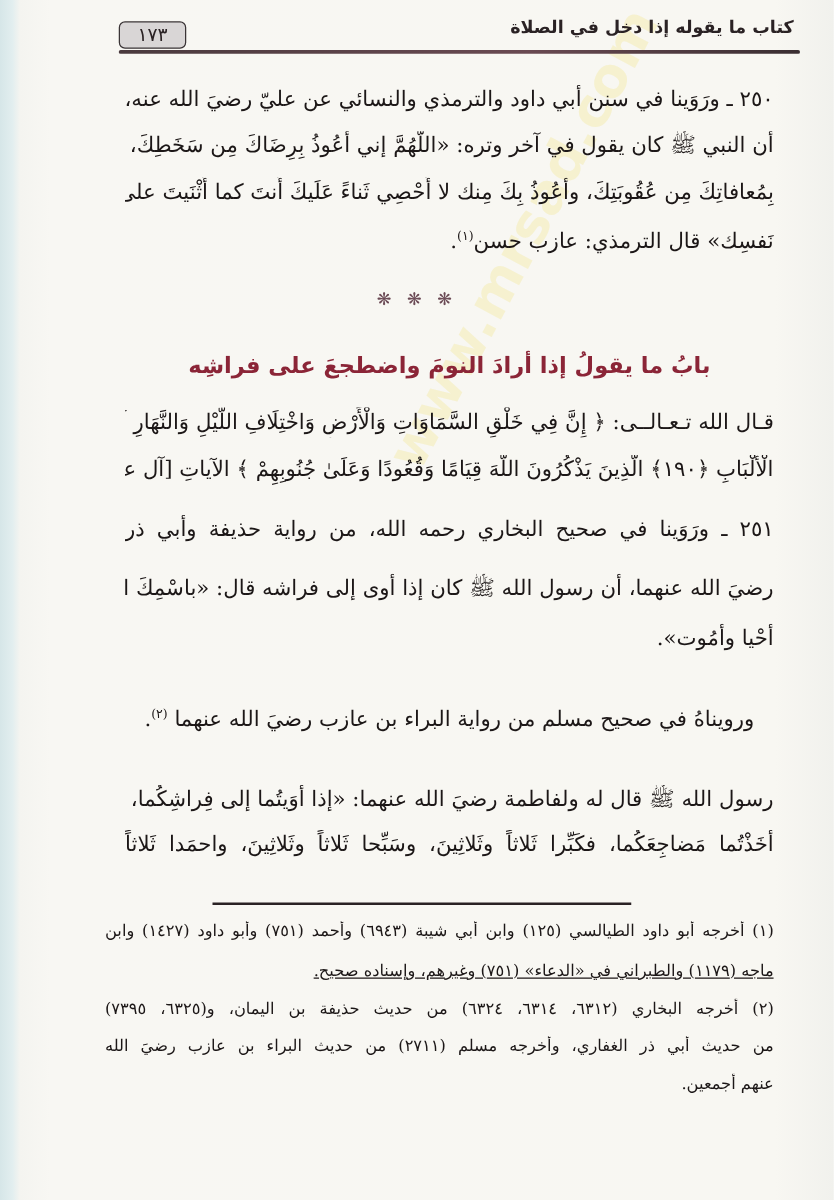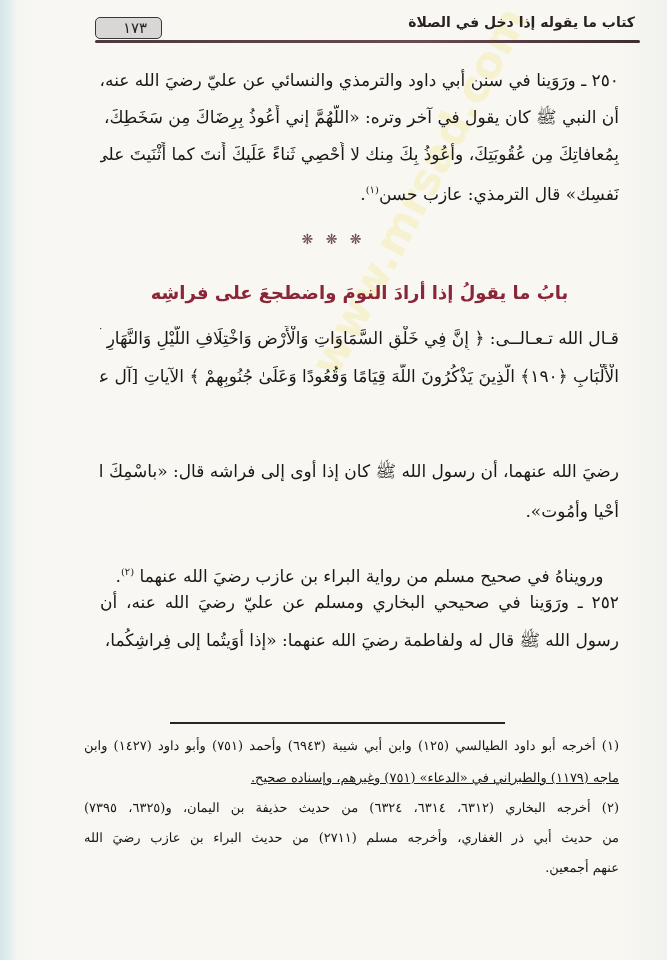"١٧٣" .page-num-box { padding-left: 13px -> none }
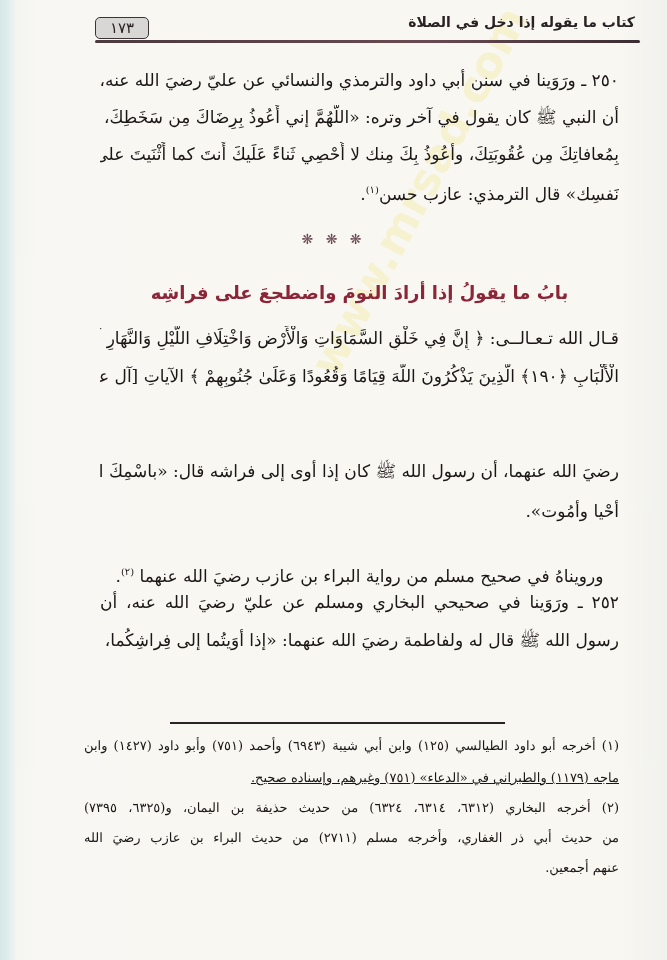"٢٥١ ـ ورَوَينا في صحيح" div.line { html: none -> <div>٢٥١ ـ ورَوَينا في صحيح البخاري رحمه الله، من رواية حذيفة وأبي ذر</div> }
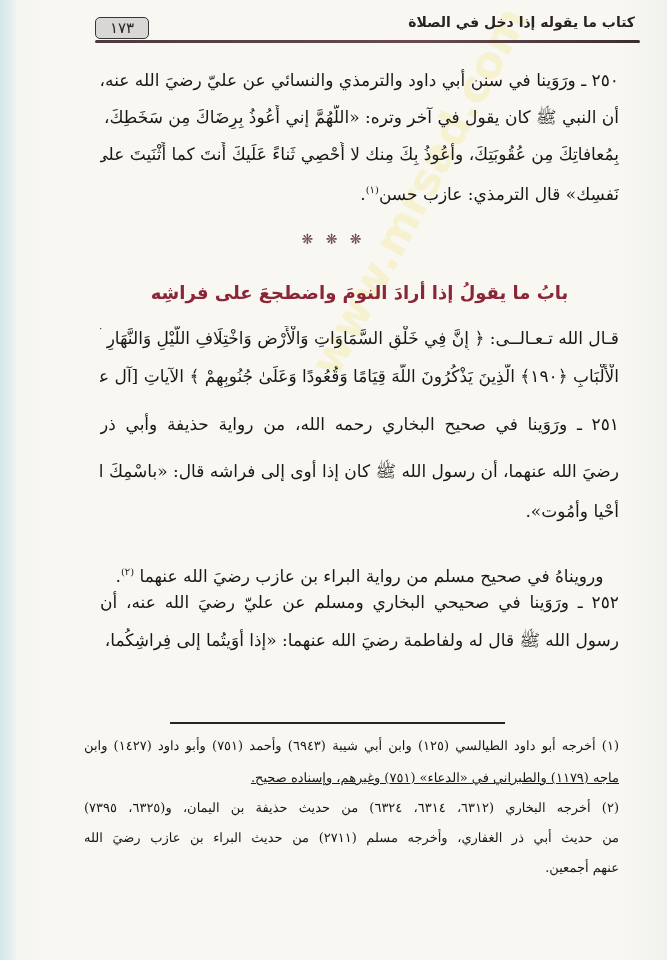"٢٥٢ ـ ورَوَينا في صحيحي" div.line { html: <div>٢٥٢ ـ ورَوَينا في صحيحي البخاري ومسلم عن عليّ رضيَ الله عنه، أن</div> -> none }
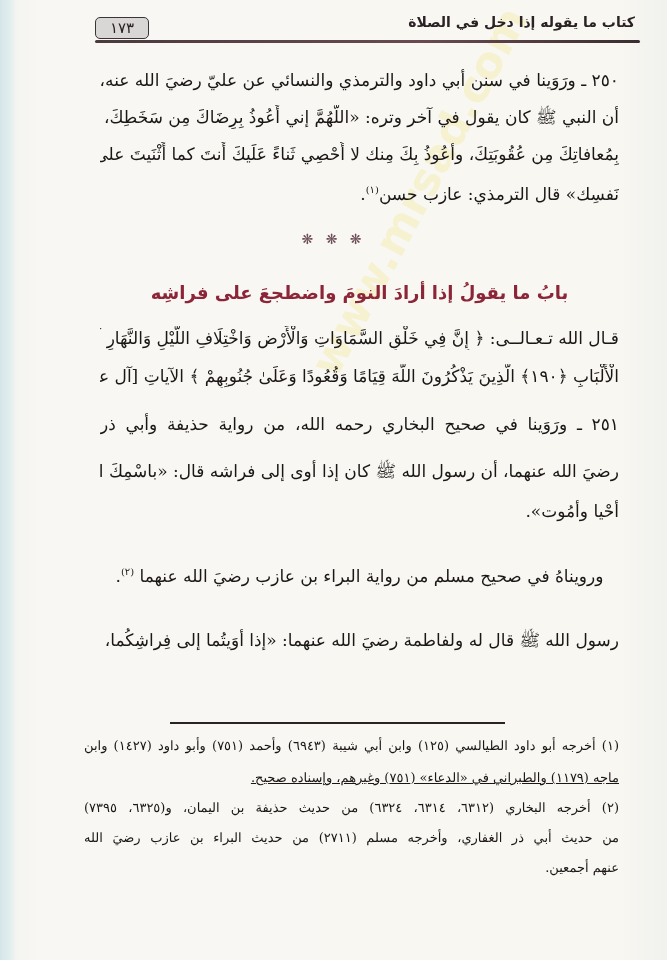"أخَذْتُما مَضاجِعَكُما، فكَبِّرا ثَلاثاً" div.line { html: none -> <div>أخَذْتُما مَضاجِعَكُما، فكَبِّرا ثَلاثاً وثَلاثِينَ، وسَبِّحا ثَلاثاً وثَلاثِينَ، واحمَدا ثَلاثاً</div> }
